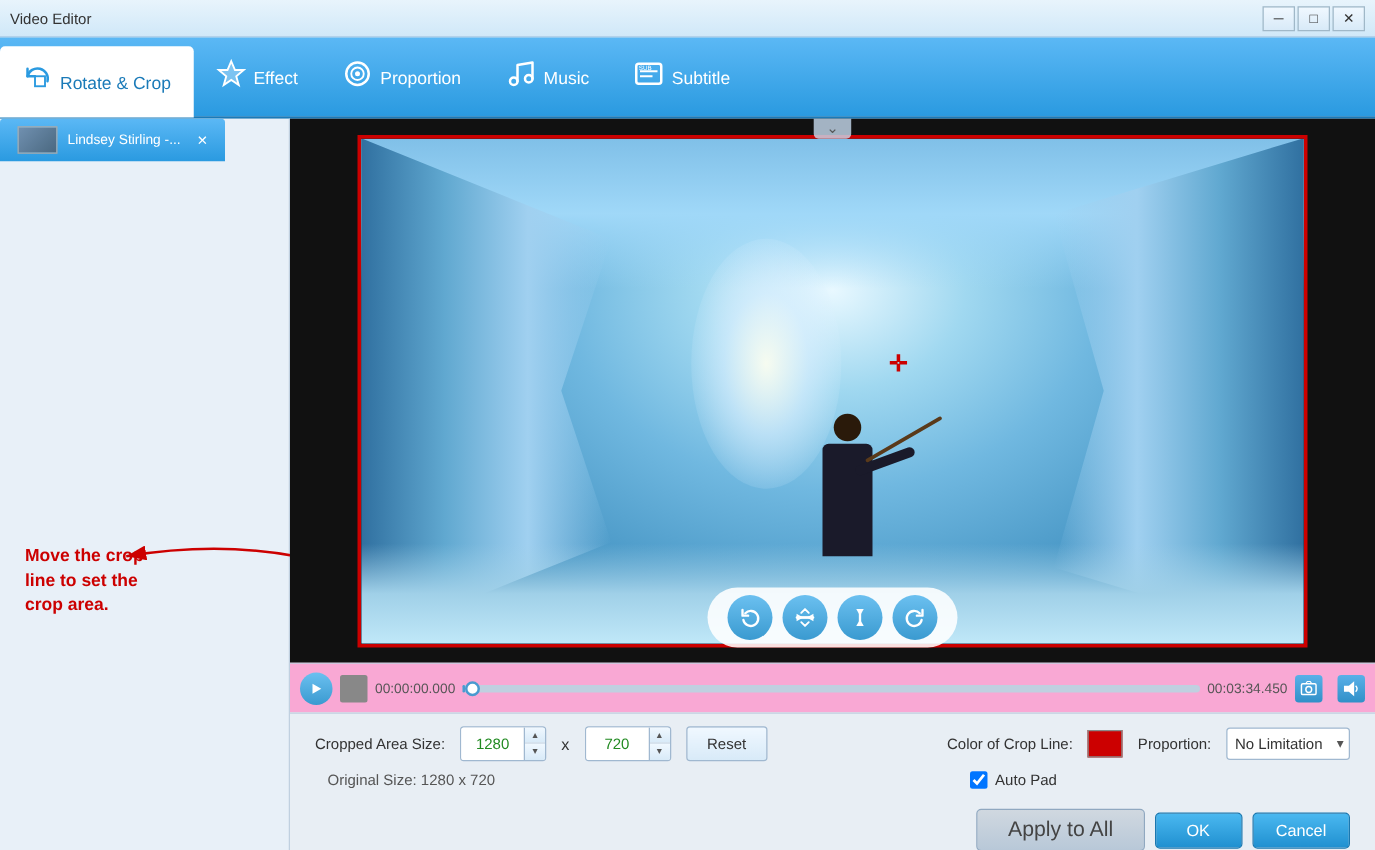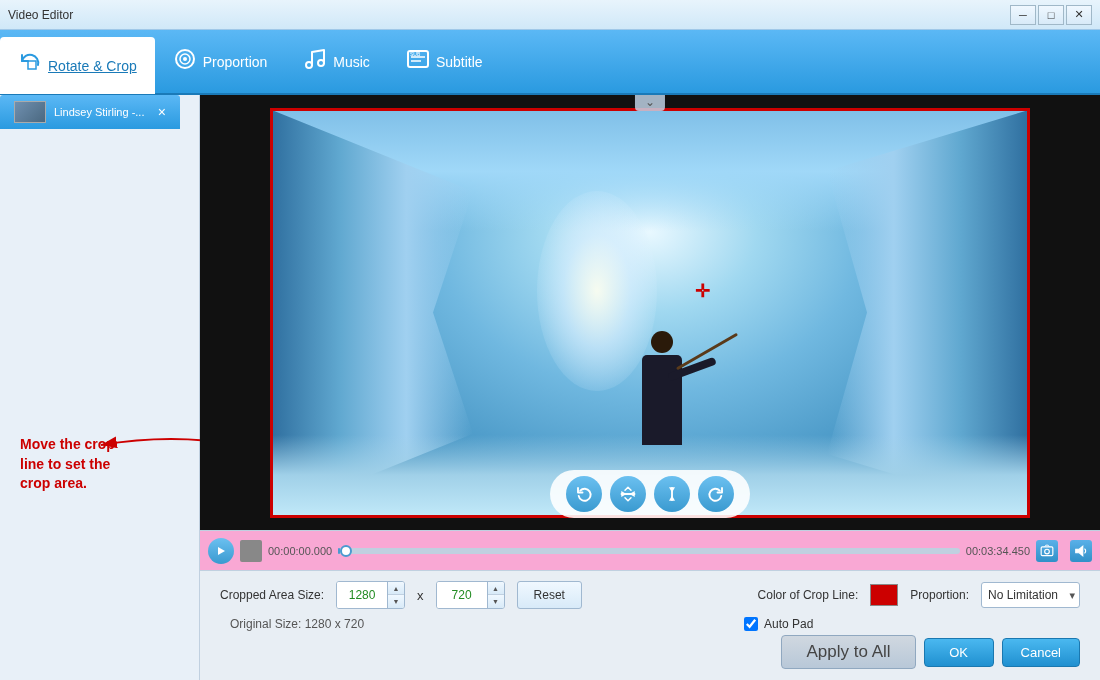"Rotate & Crop" .tab.active { text-decoration: underline -> none }
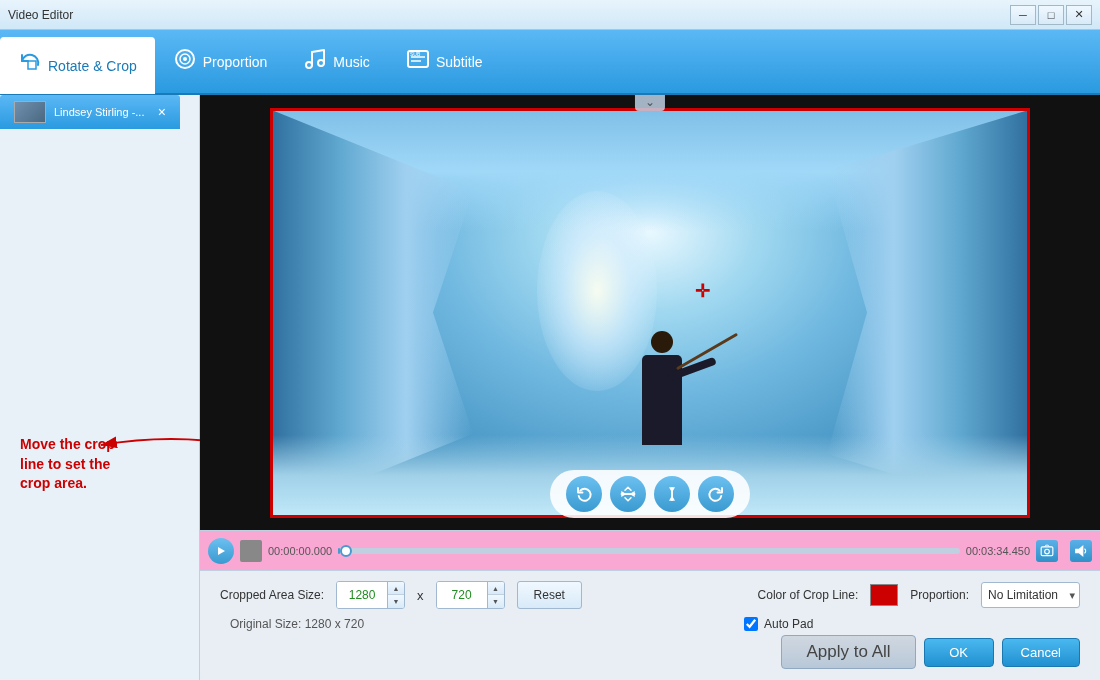"Effect" div.tab { html: none -> <div> <span> <svg> <polygon></polygon> </svg> </span> <span>Effect</span> </div> }
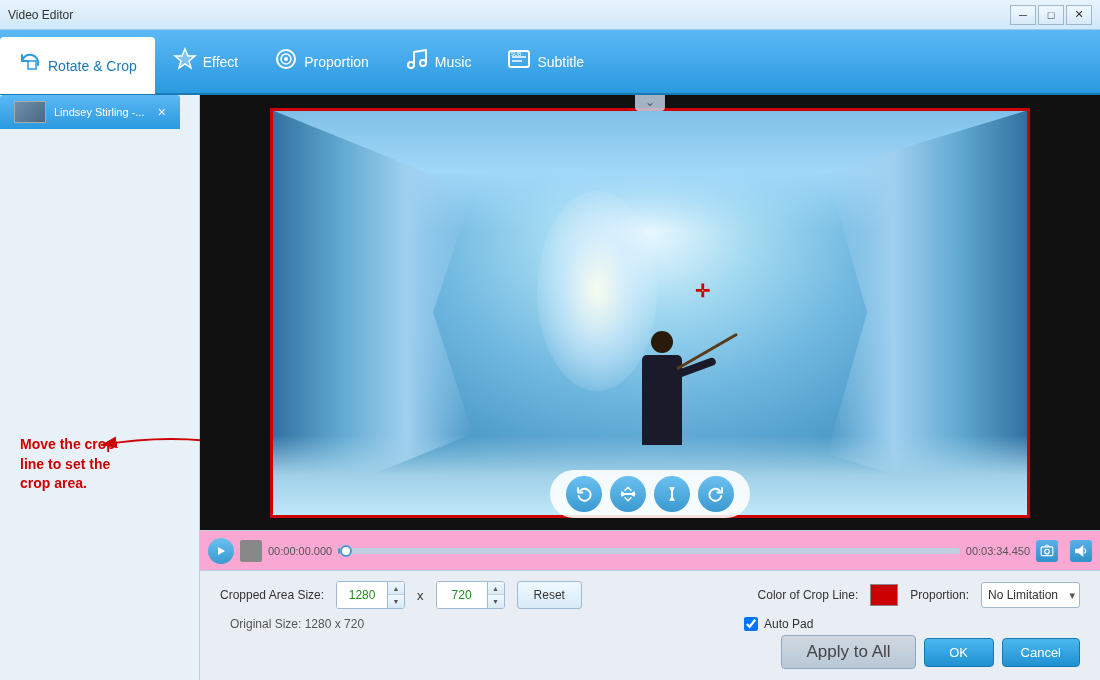"Lindsey Stirling -..." .sidebar { width: 200px -> 232px }
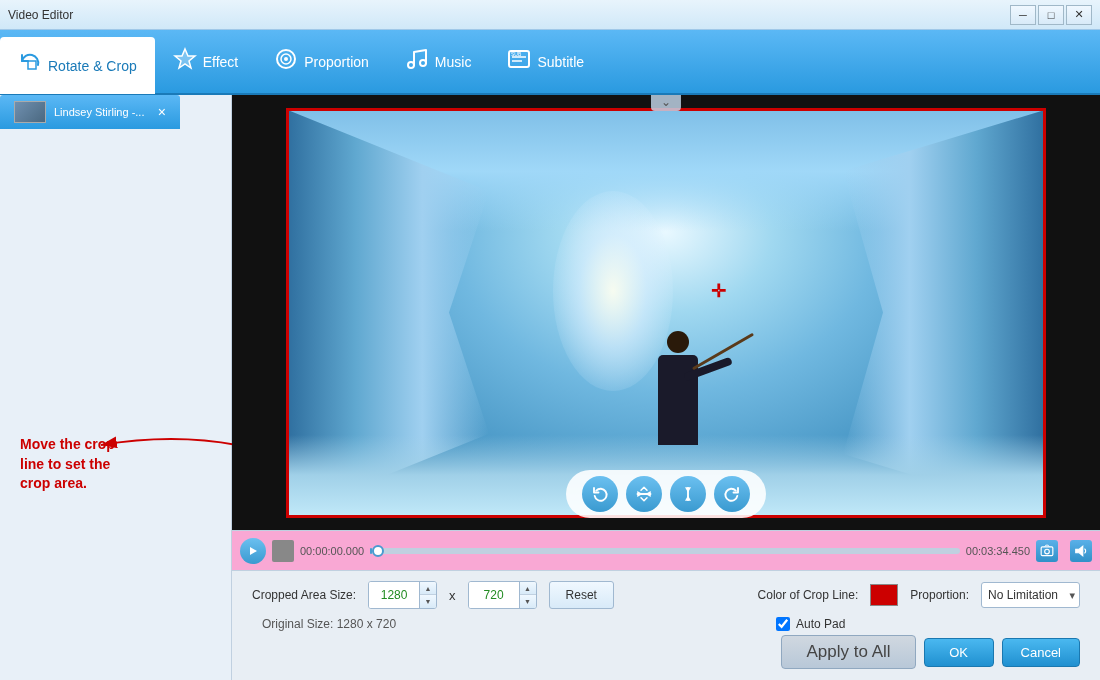"Original Size: 1280 x 720" div { margin-bottom: 4px -> 16px }
